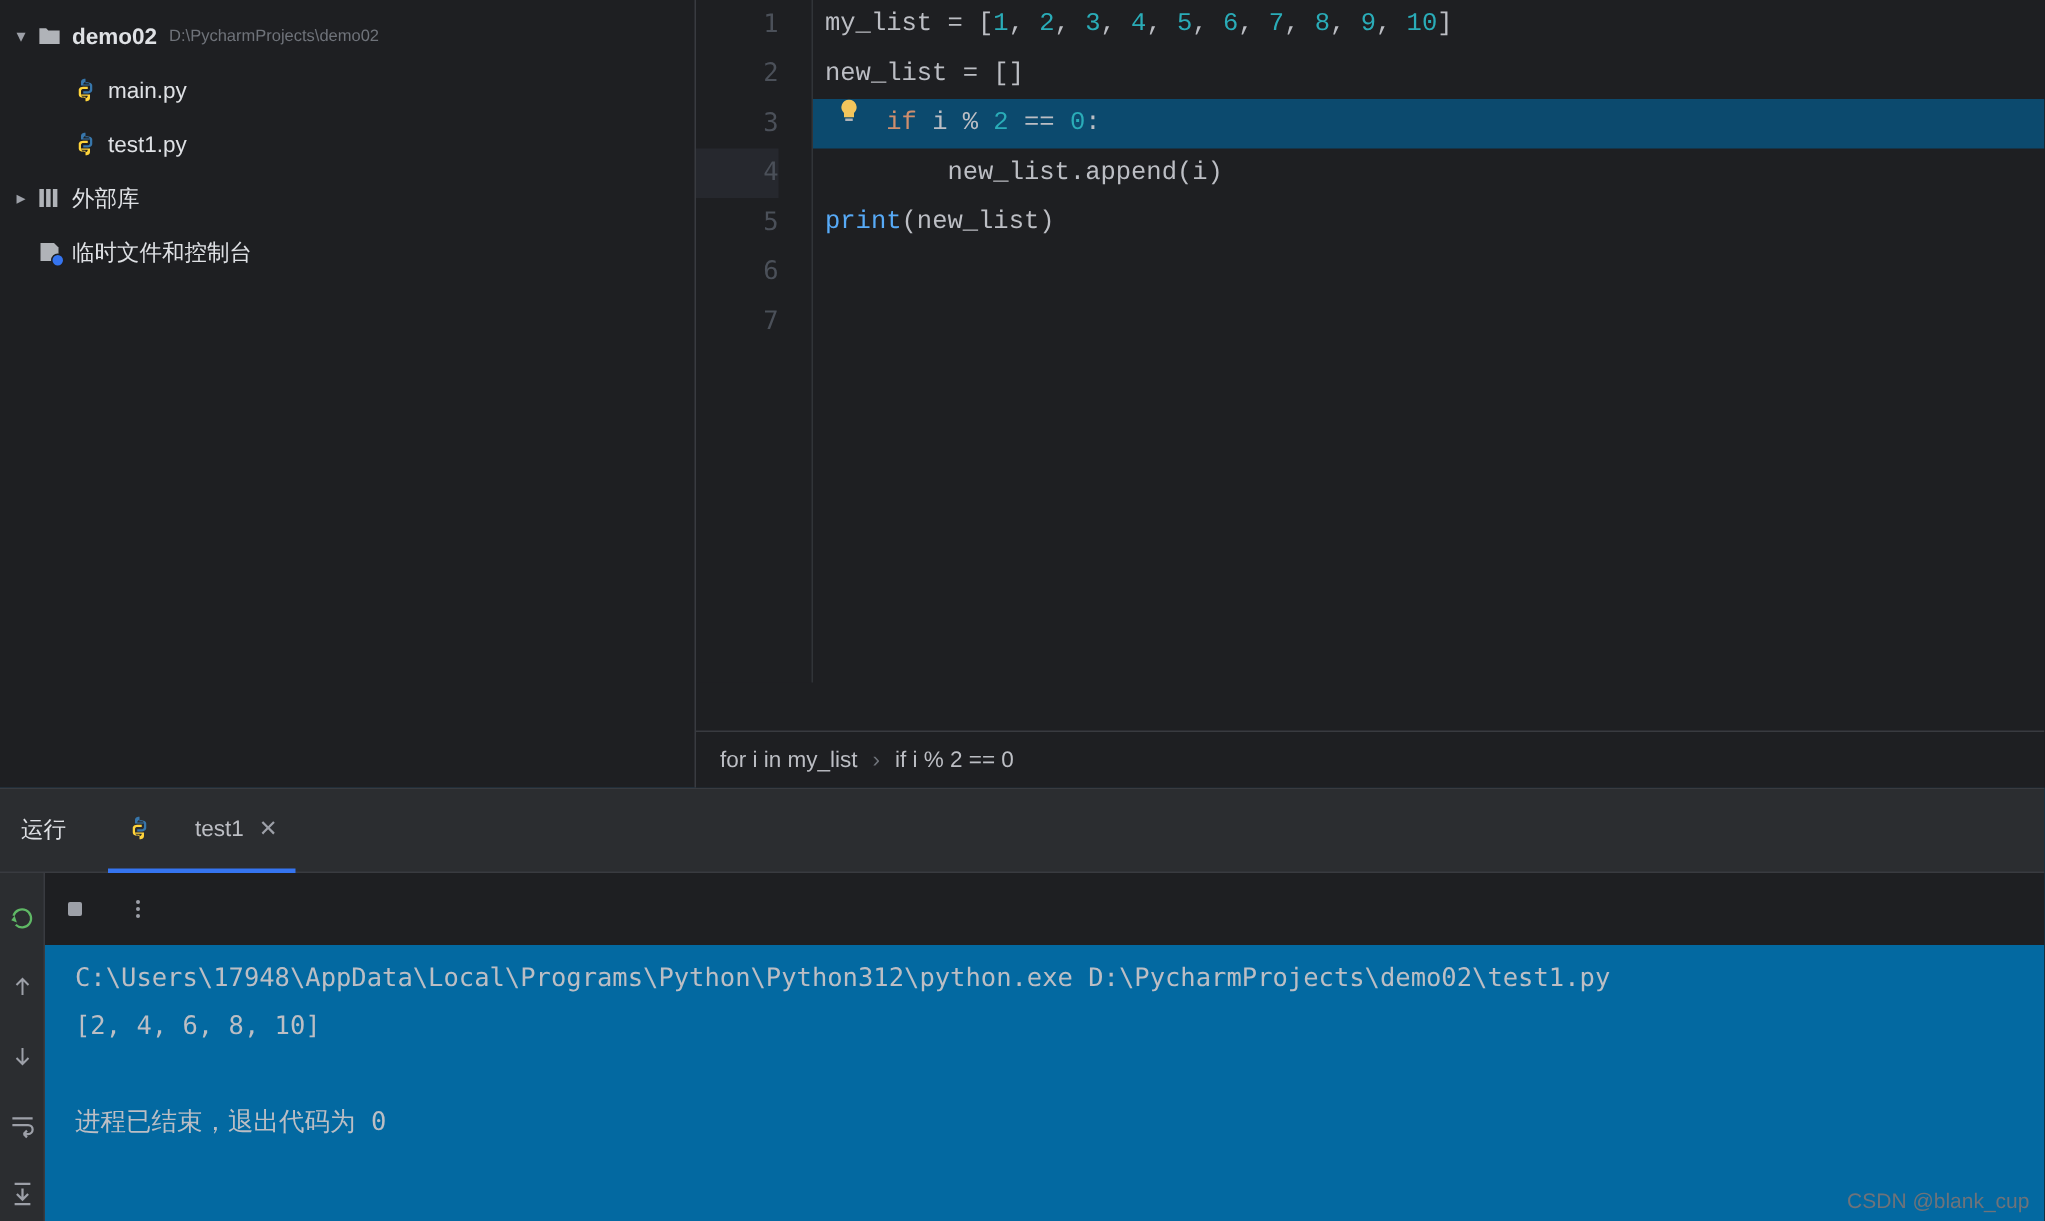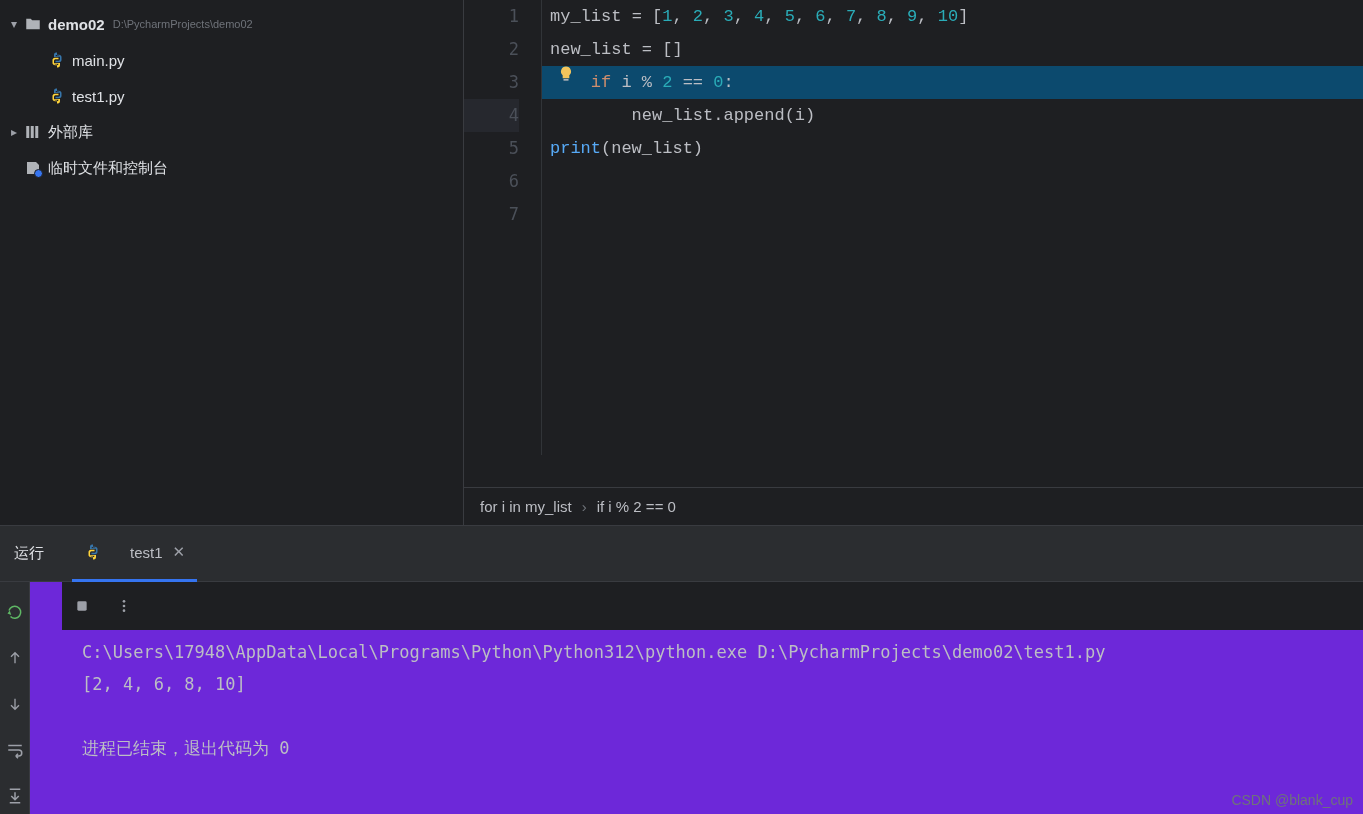"运行" .run-panel { background: #6d28d9 -> #0369a1 }
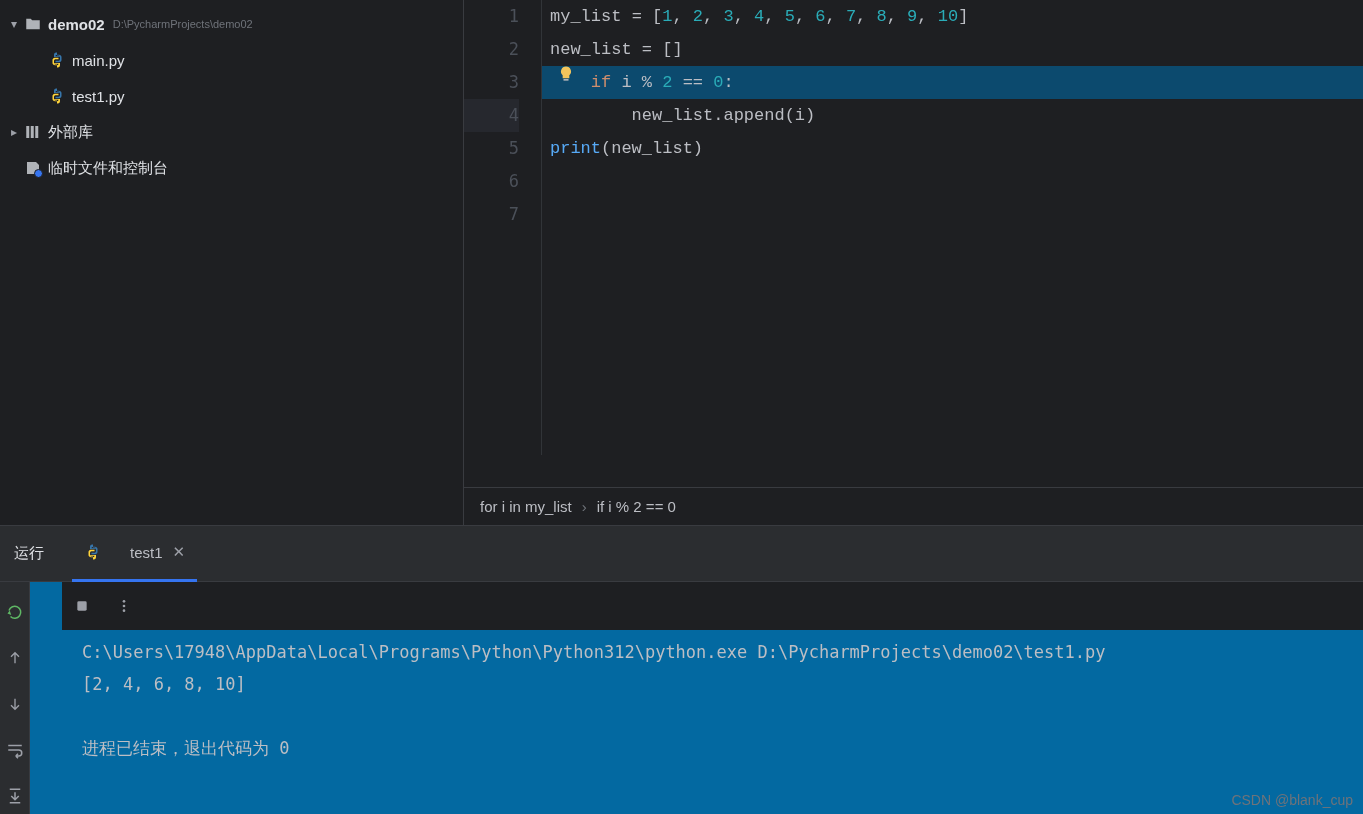"C:\Users\17948\AppData\Local\Programs\Py" .run-body { gap: 32px -> none }
